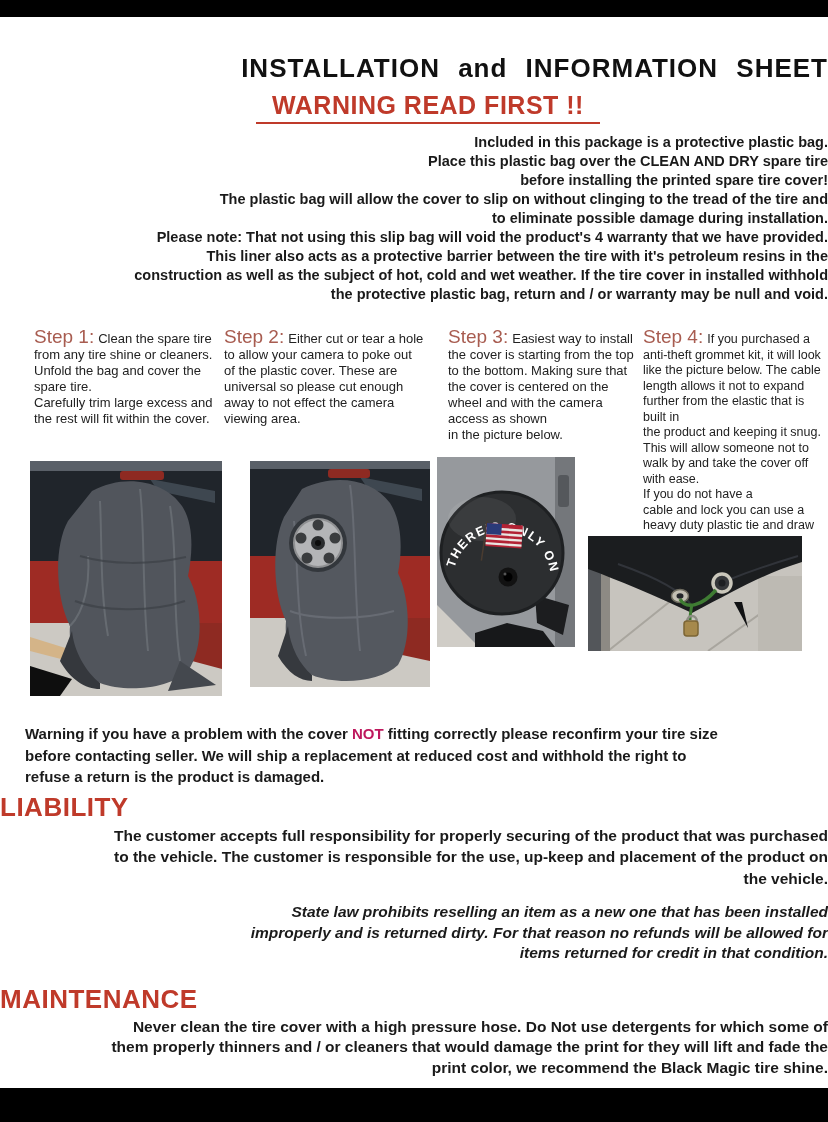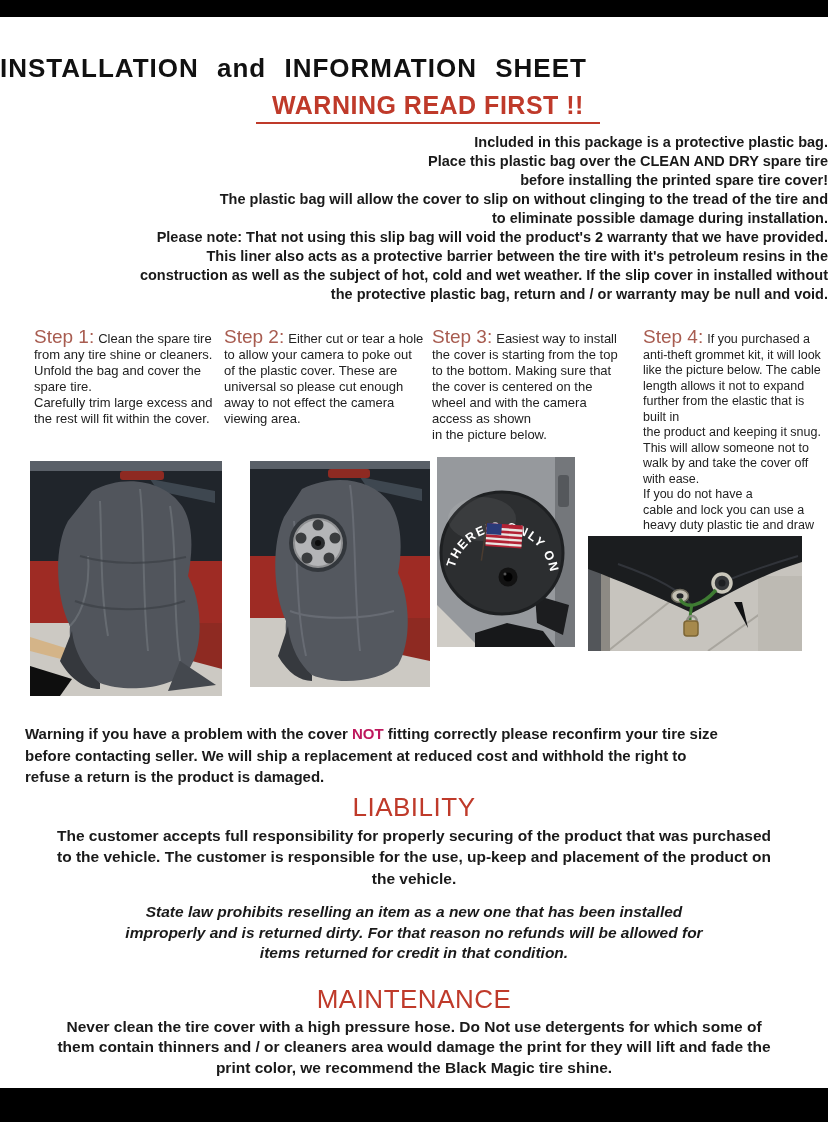"INSTALLATION and INFORMATION SHEET" .page-title { text-align: left -> right }
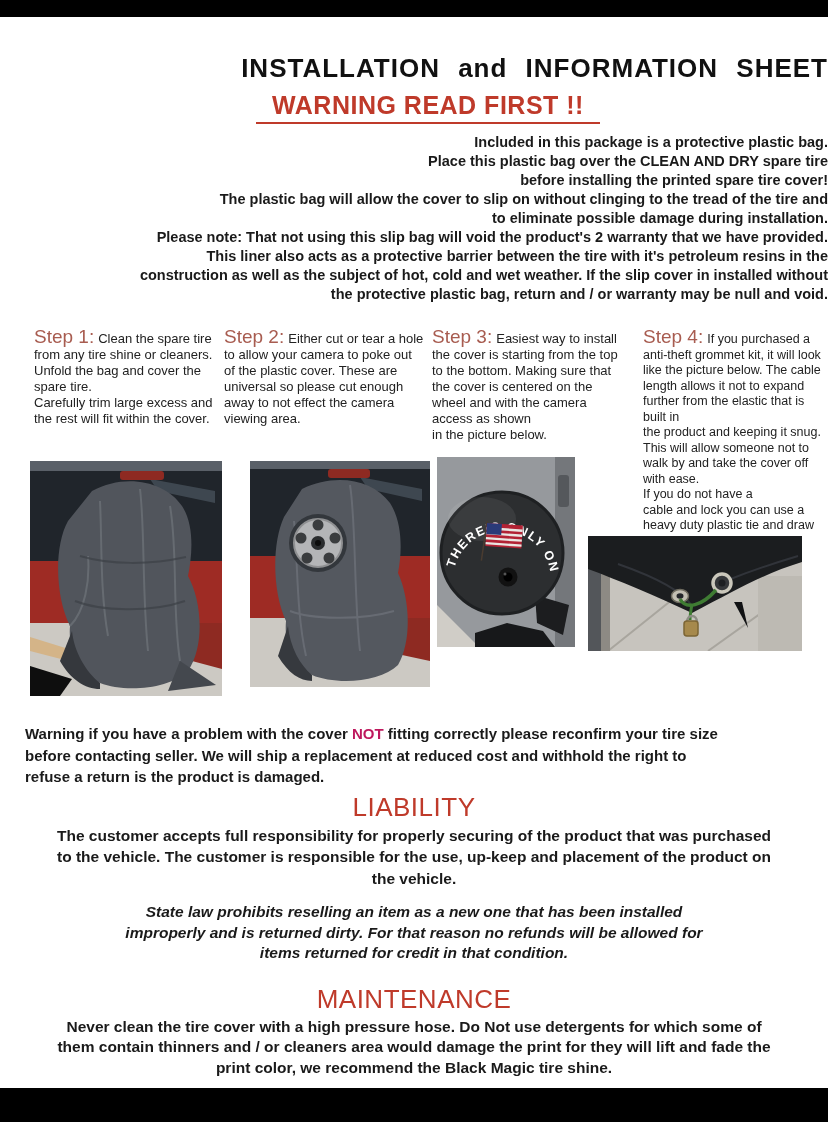"Please note: That not using" div.line { text: 2 -> 4 }
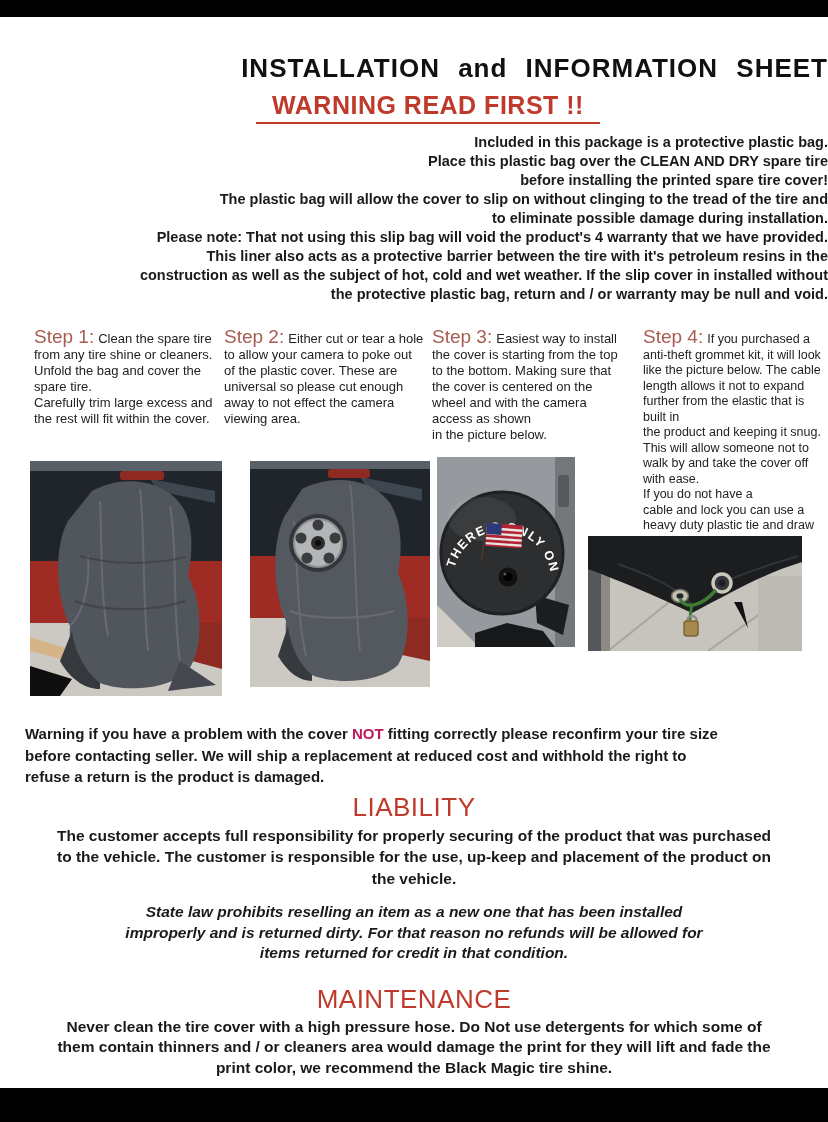"construction as well as the" div.line { text: slip cover in installed without -> tire cover in installed withhold }
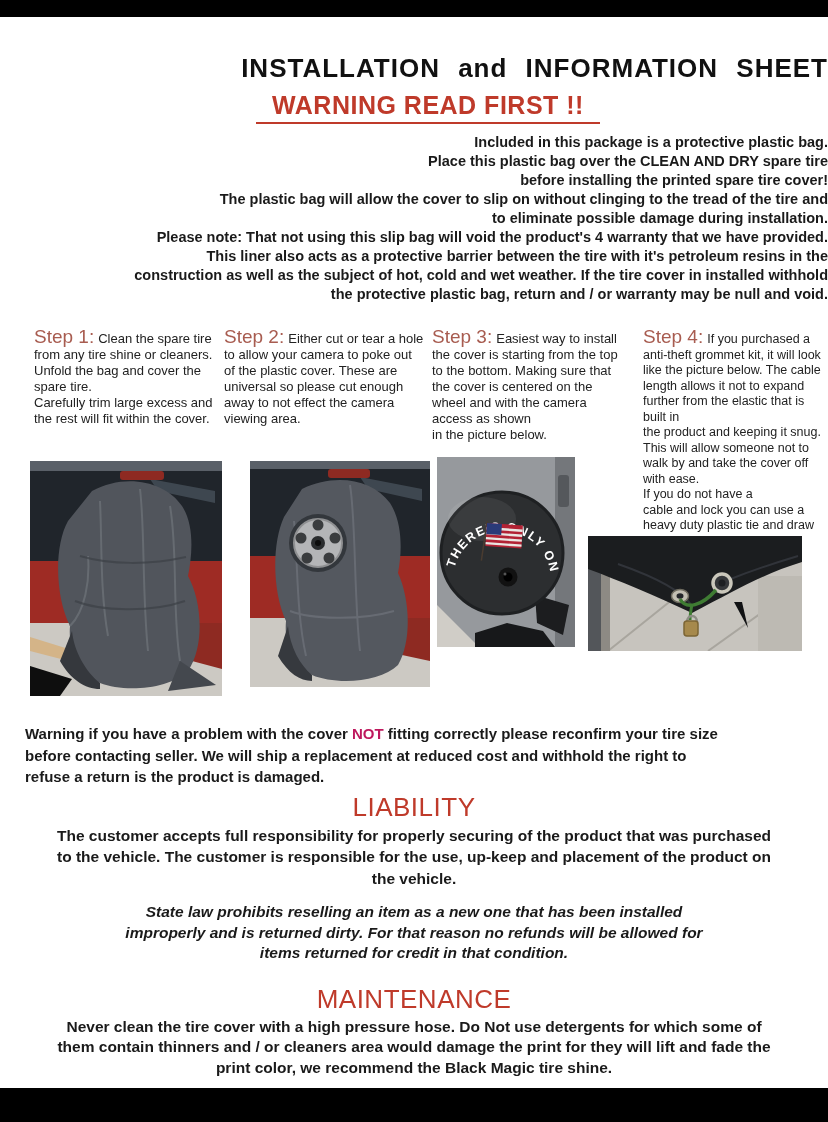"Step 3: Easiest way to" .step3 { left: 432px -> 448px }
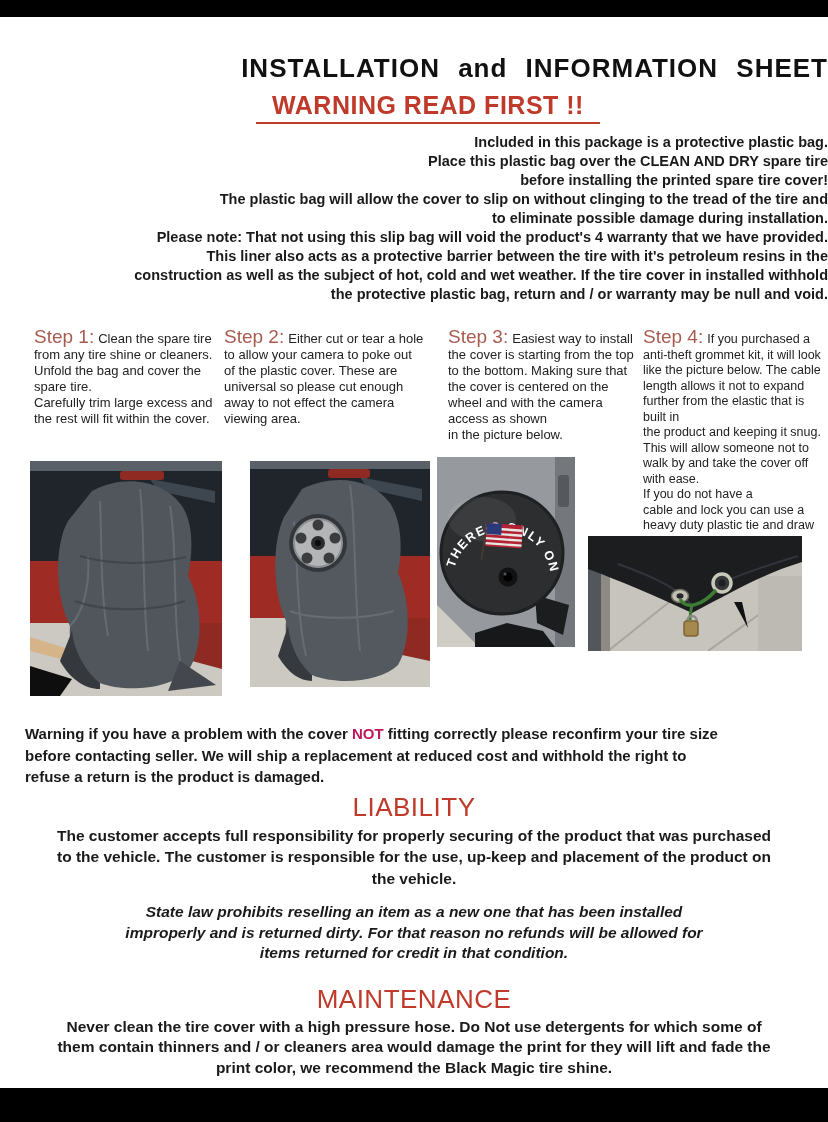"LIABILITY" .red-heading { font-weight: normal -> bold; text-align: center -> left }
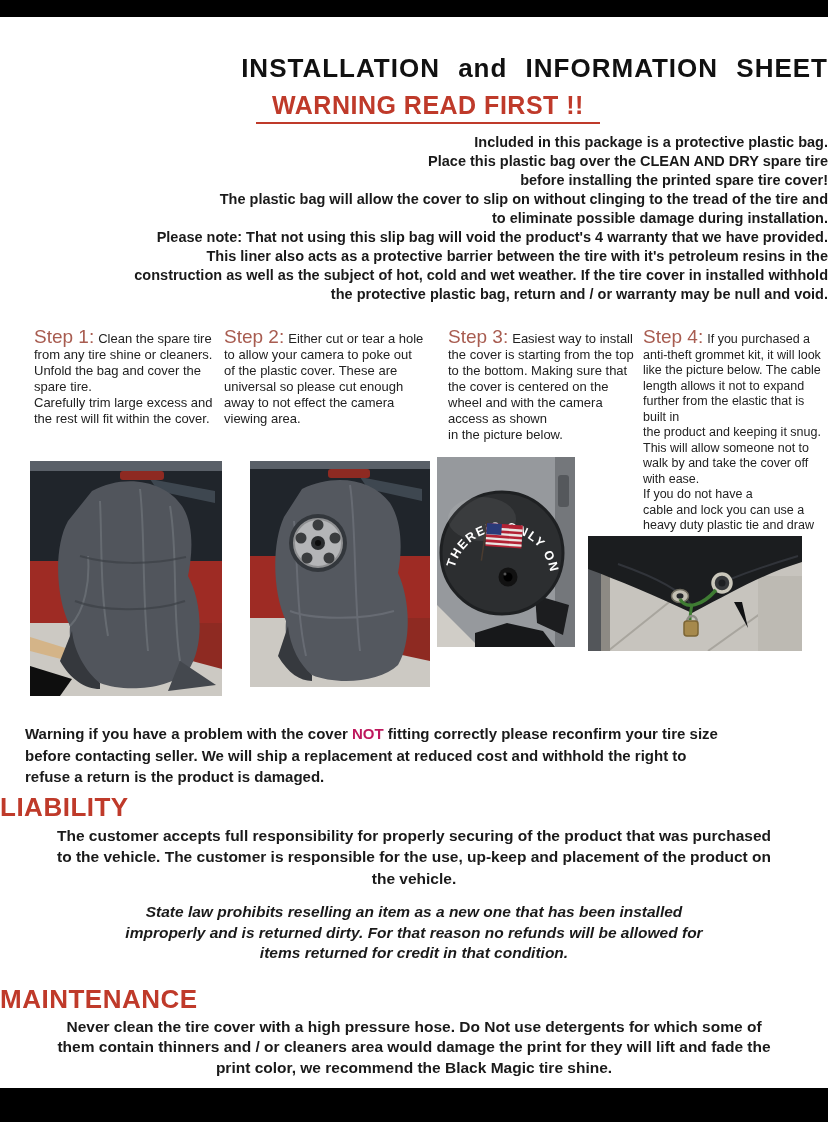"The customer accepts full responsibility" .centered-para .line { text-align: center -> right }
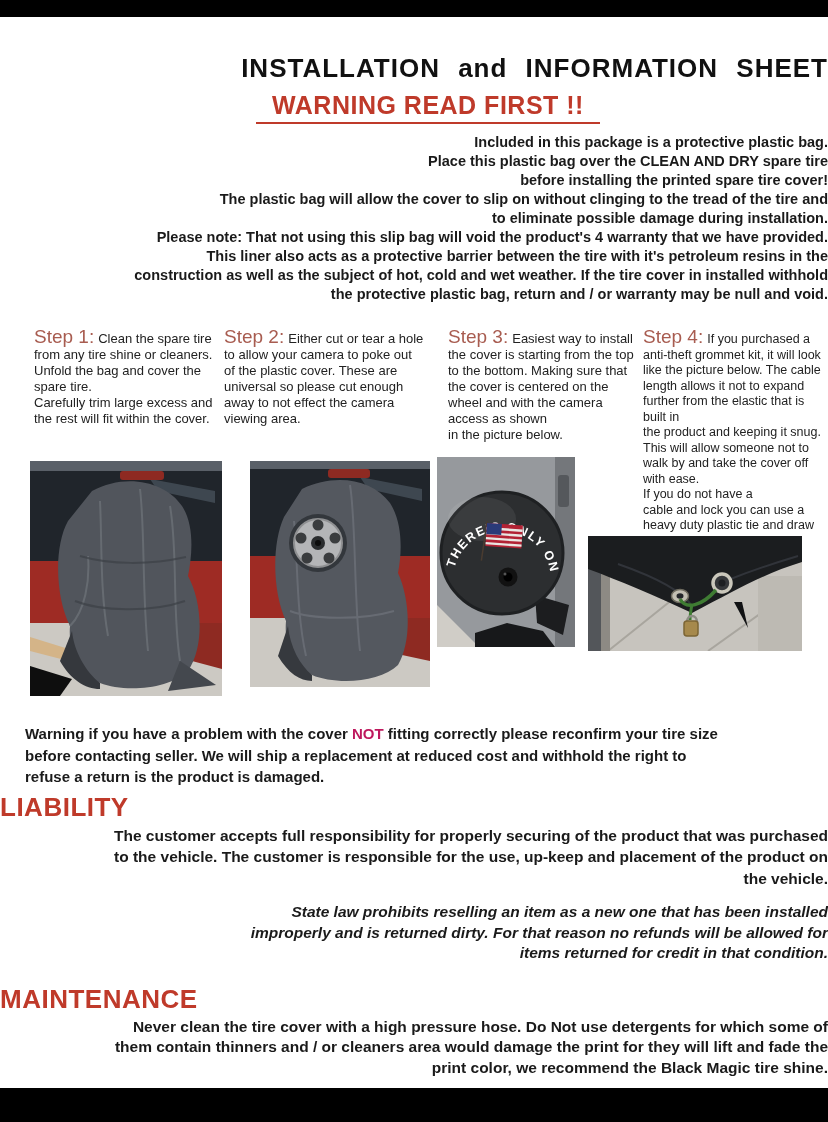"them contain thinners and /" div.line { text: contain thinners and / or cleaners area -> properly thinners and / or cleaners that }
